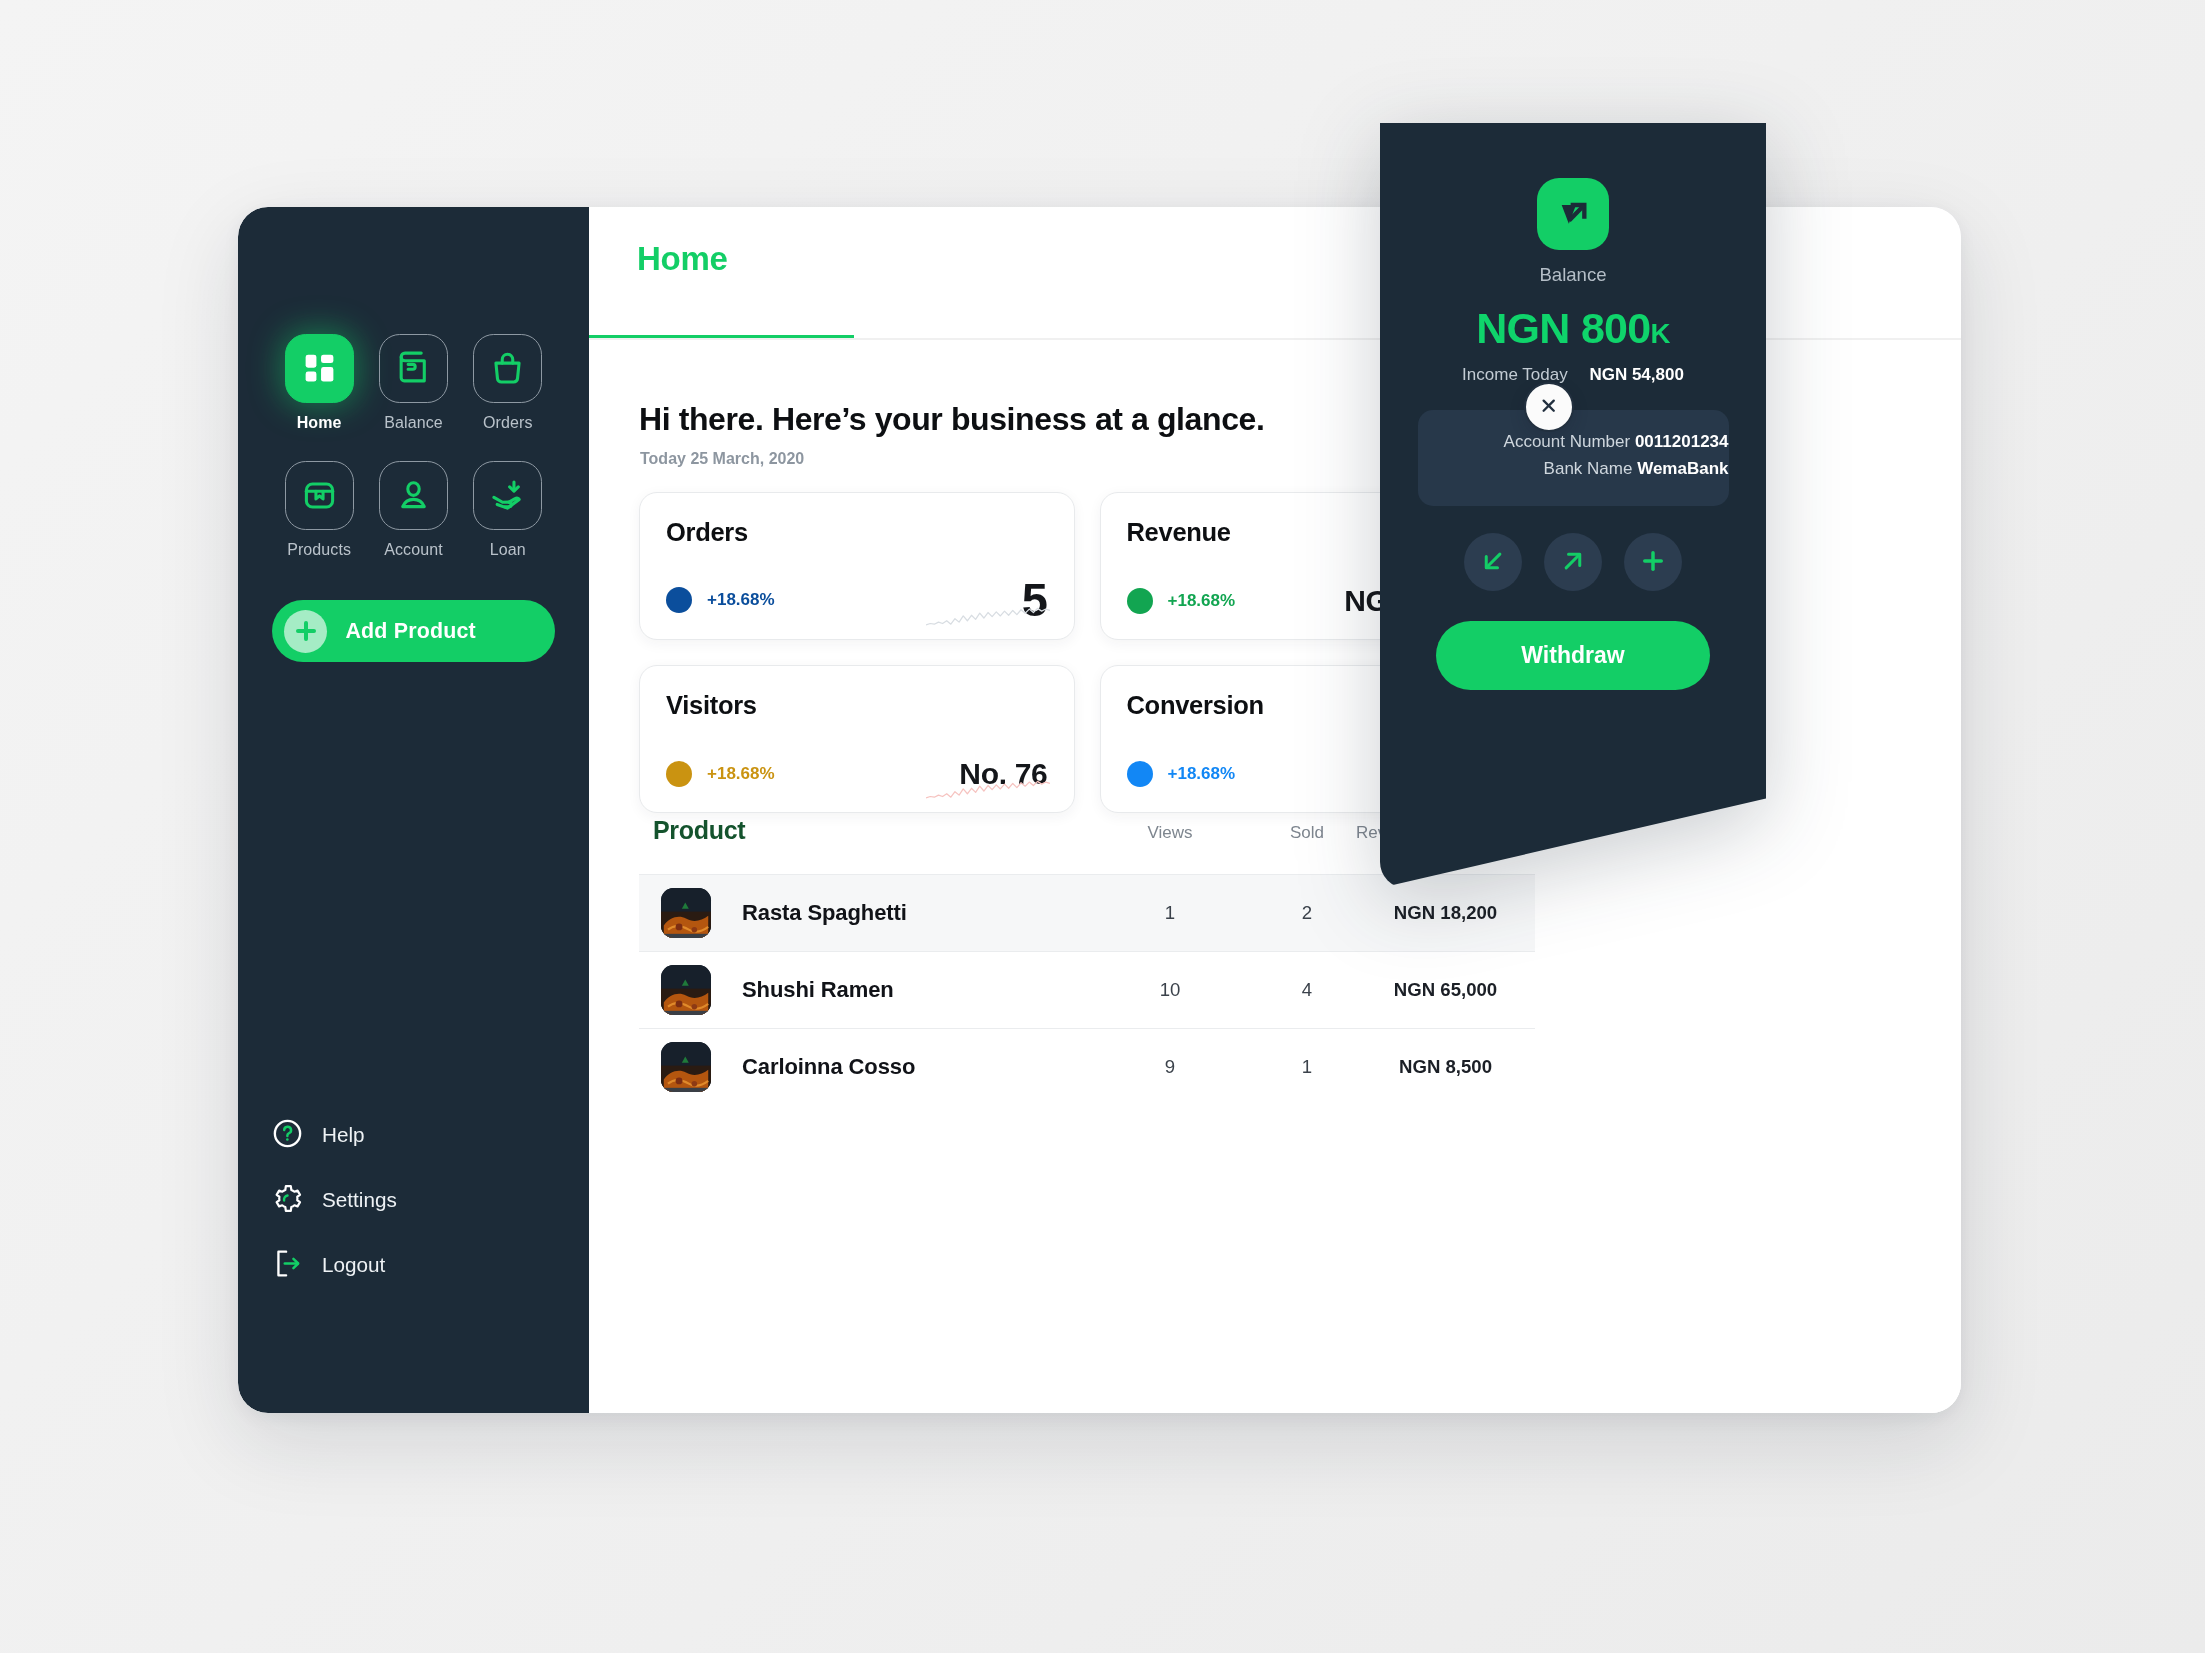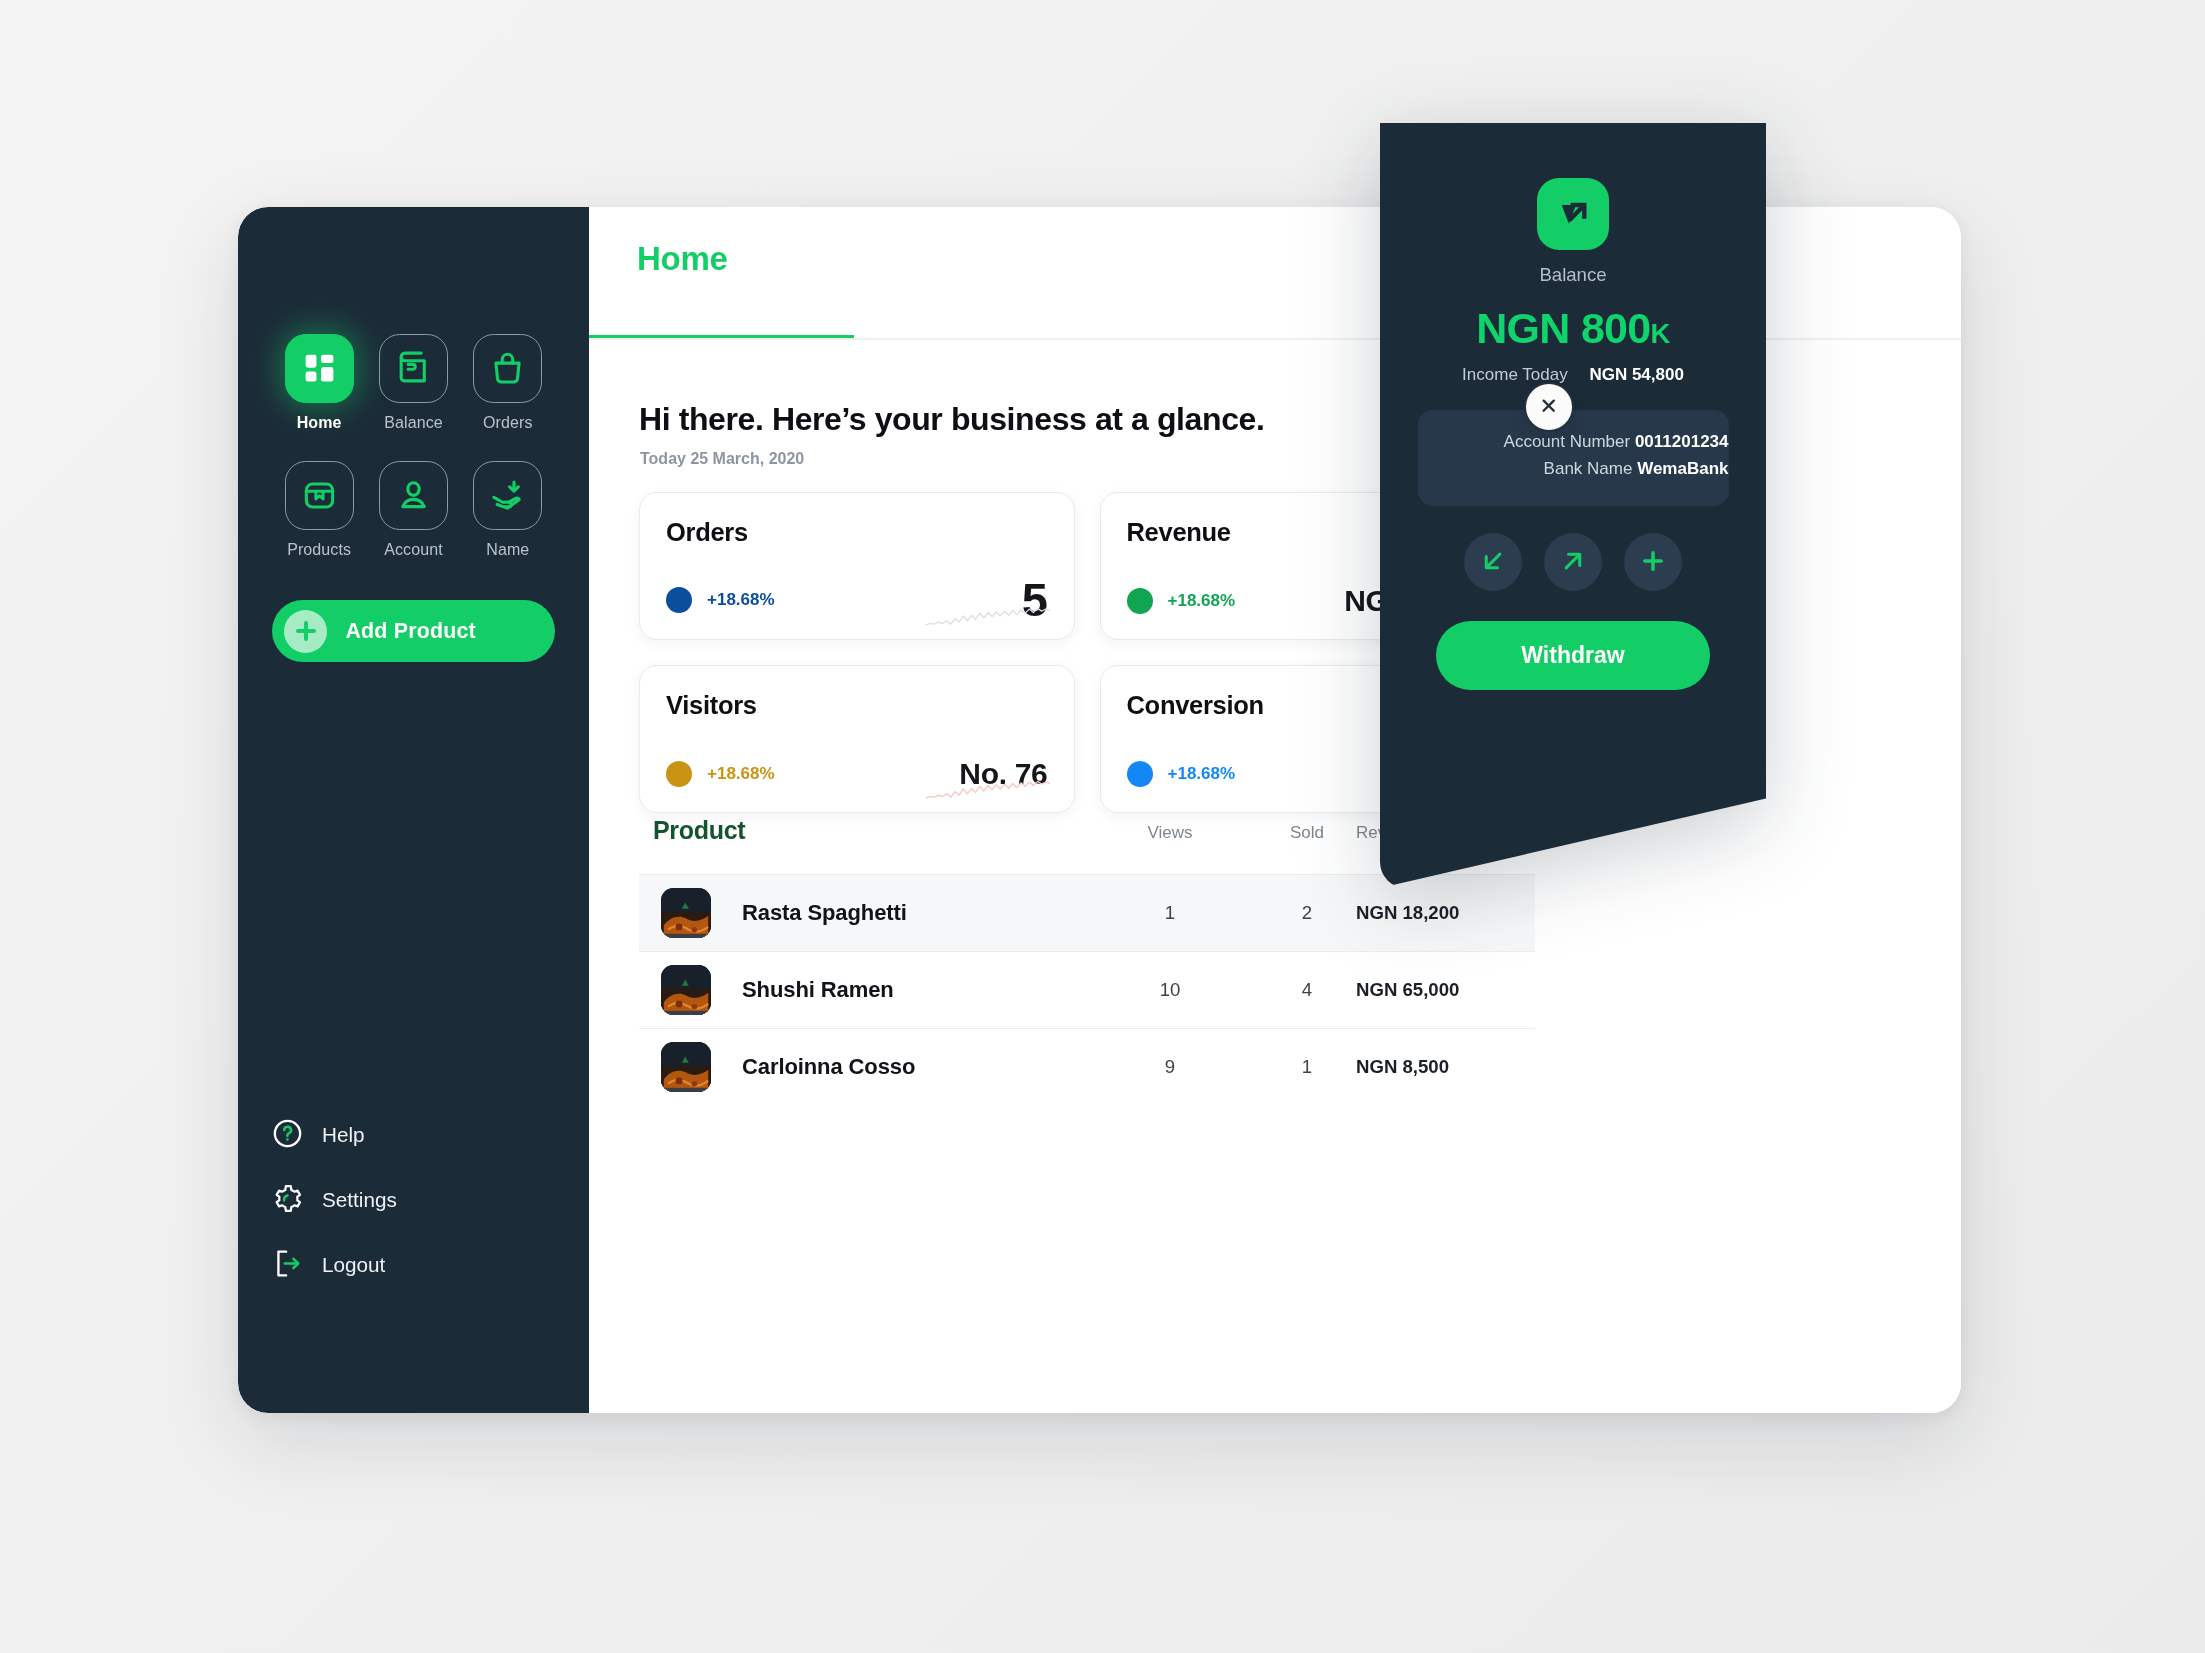"Name" span.nav-label { text: Name -> Loan }
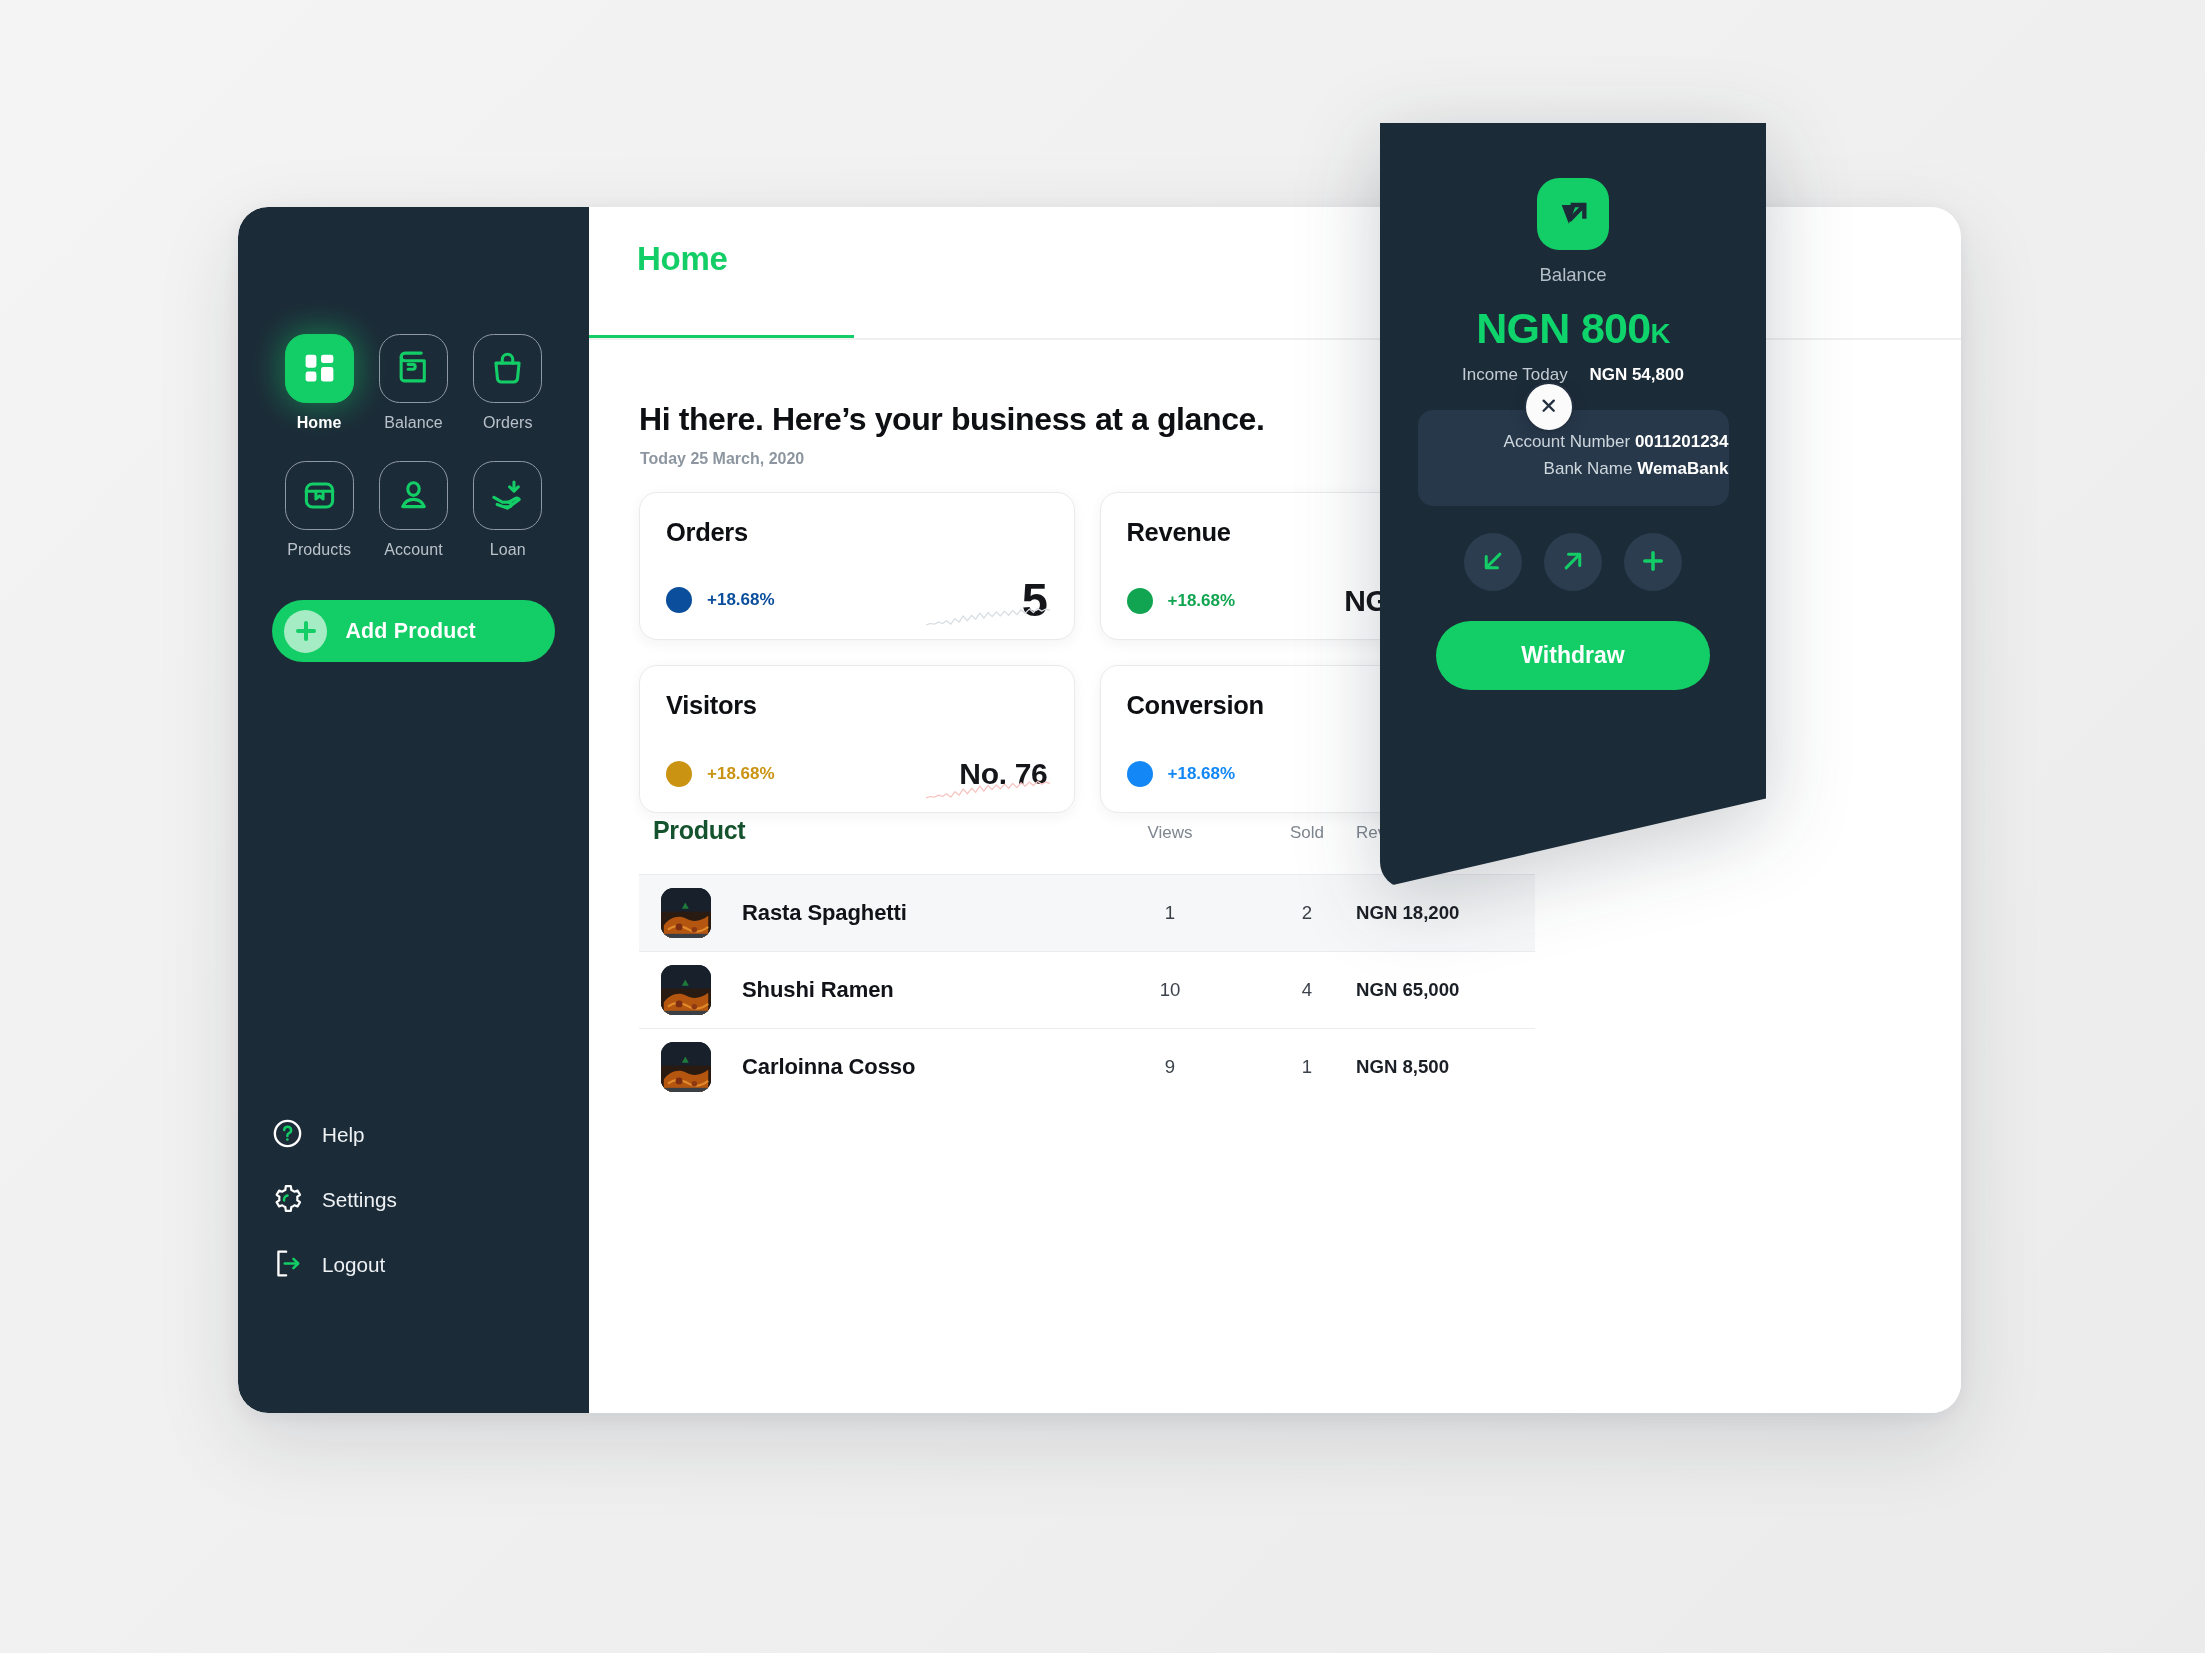"NGN 18,200" .cell-rev { text-align: left -> center }
